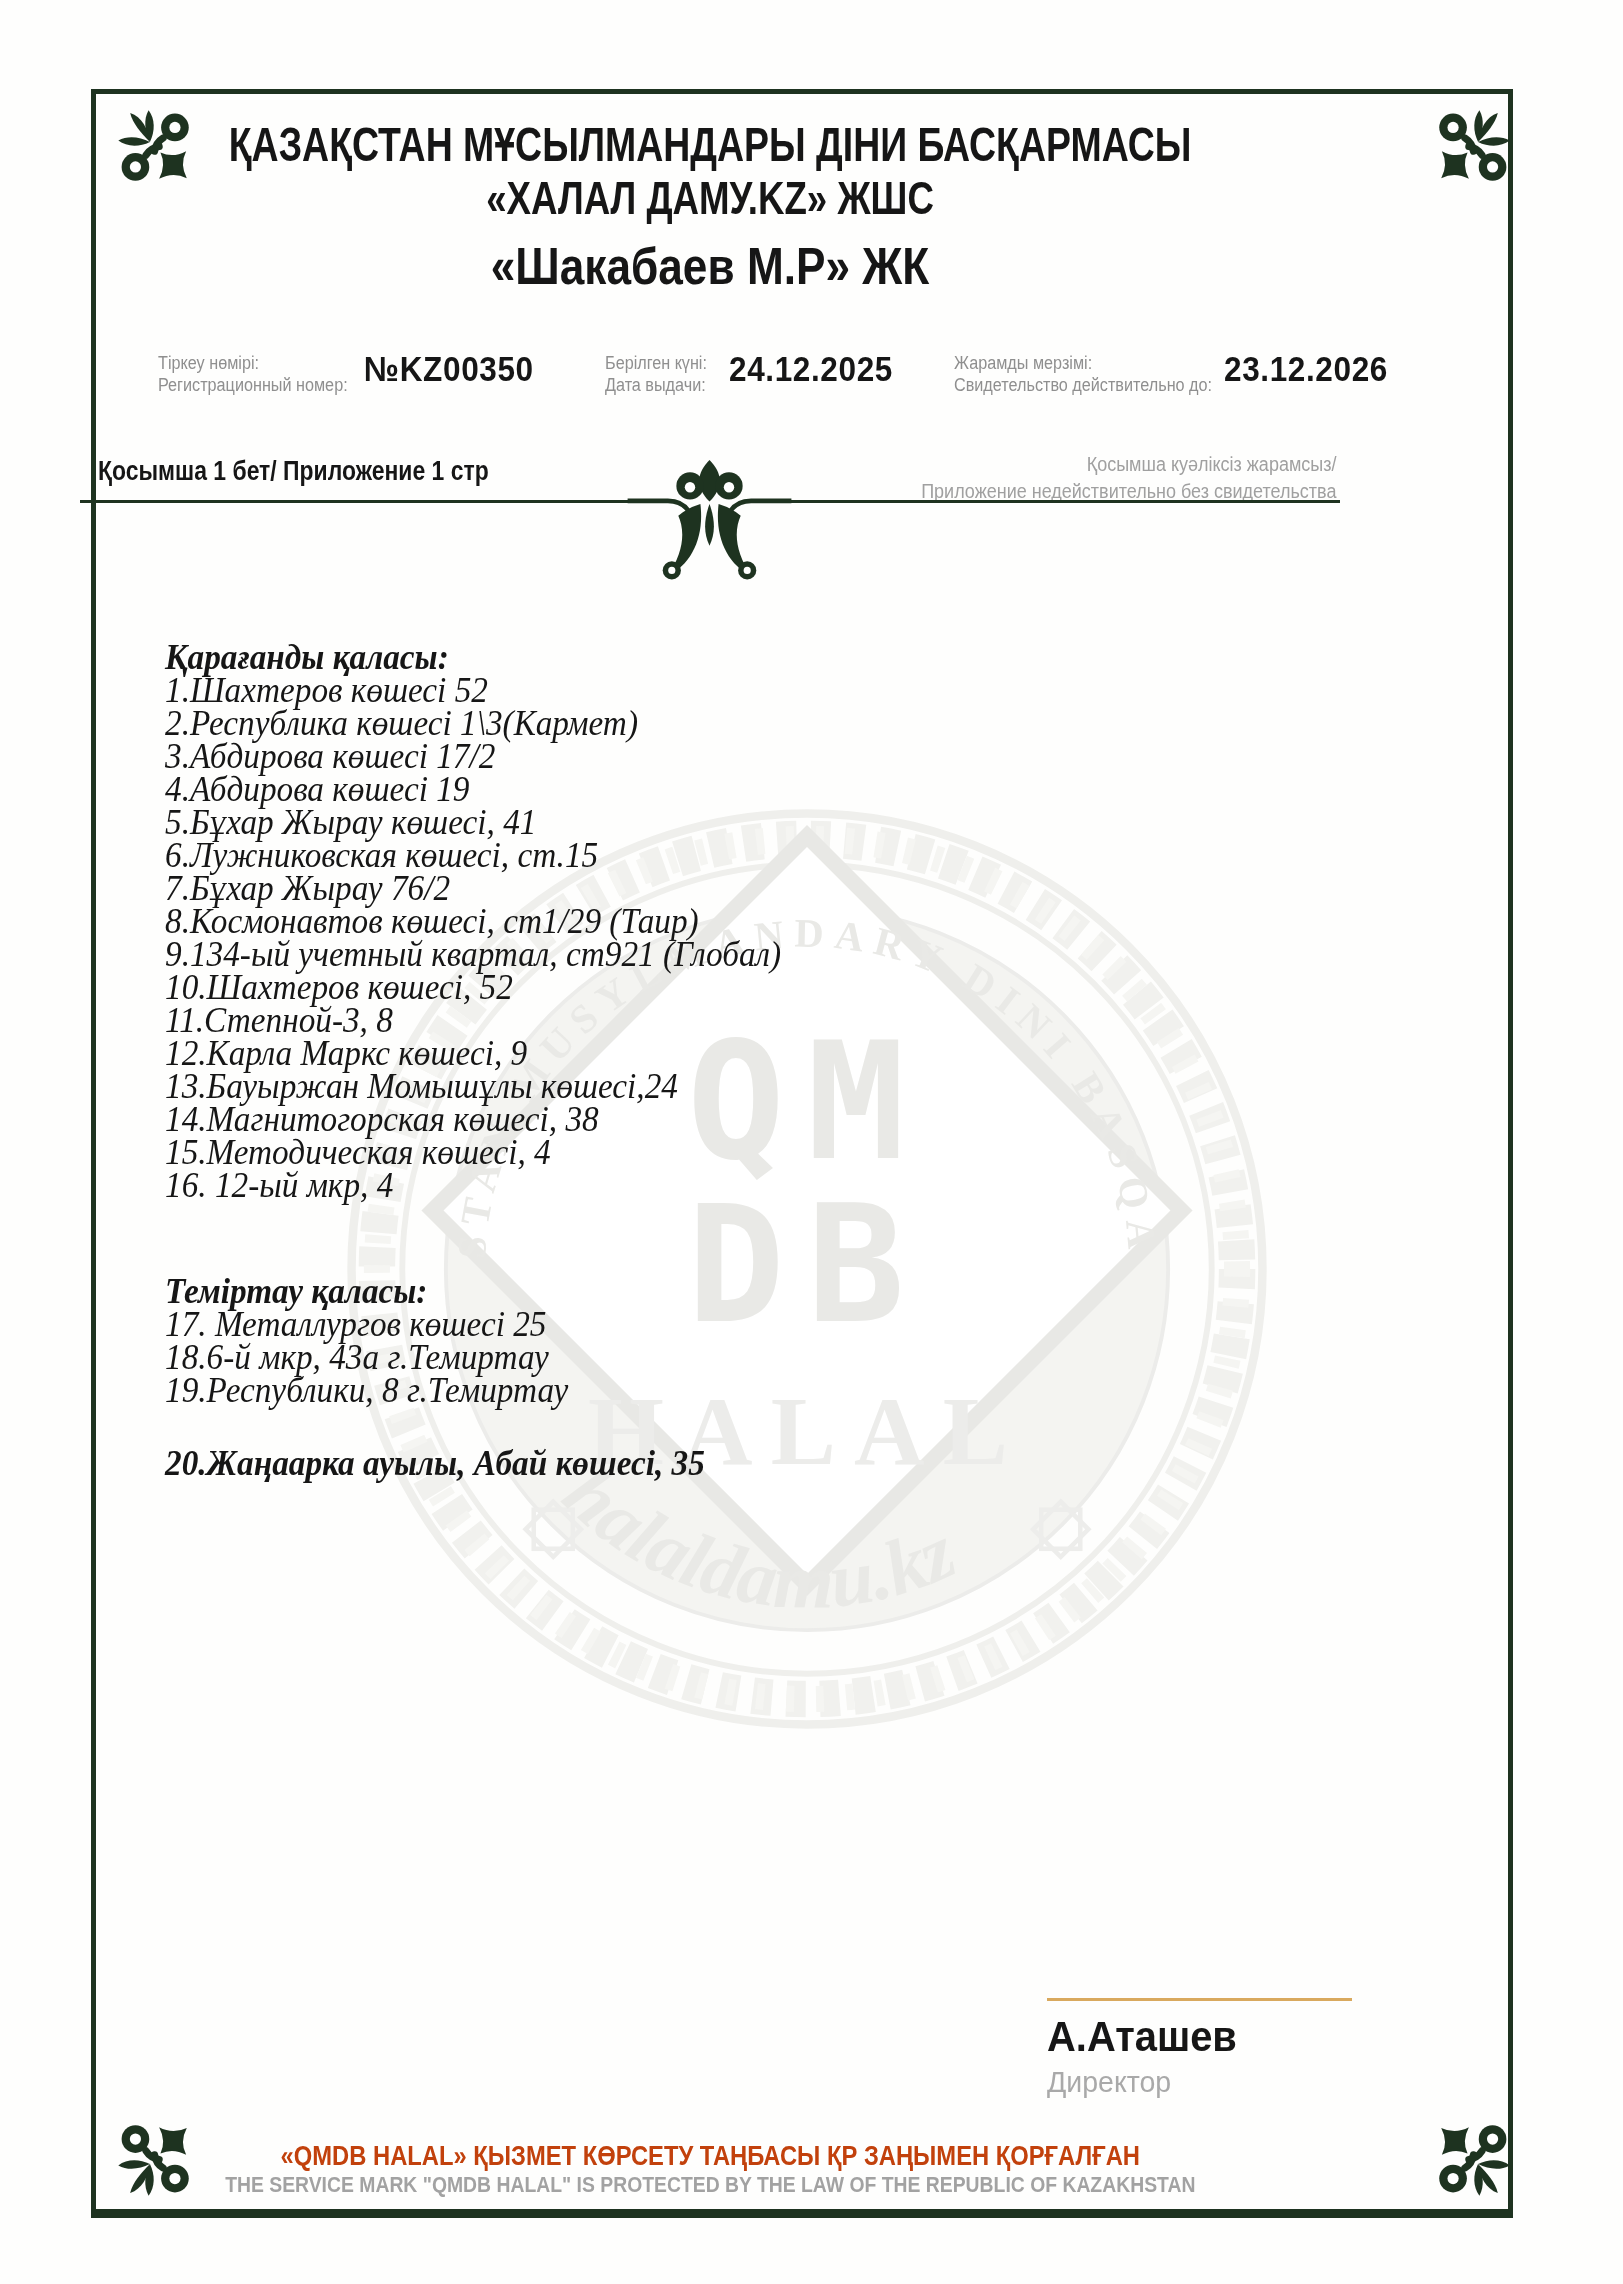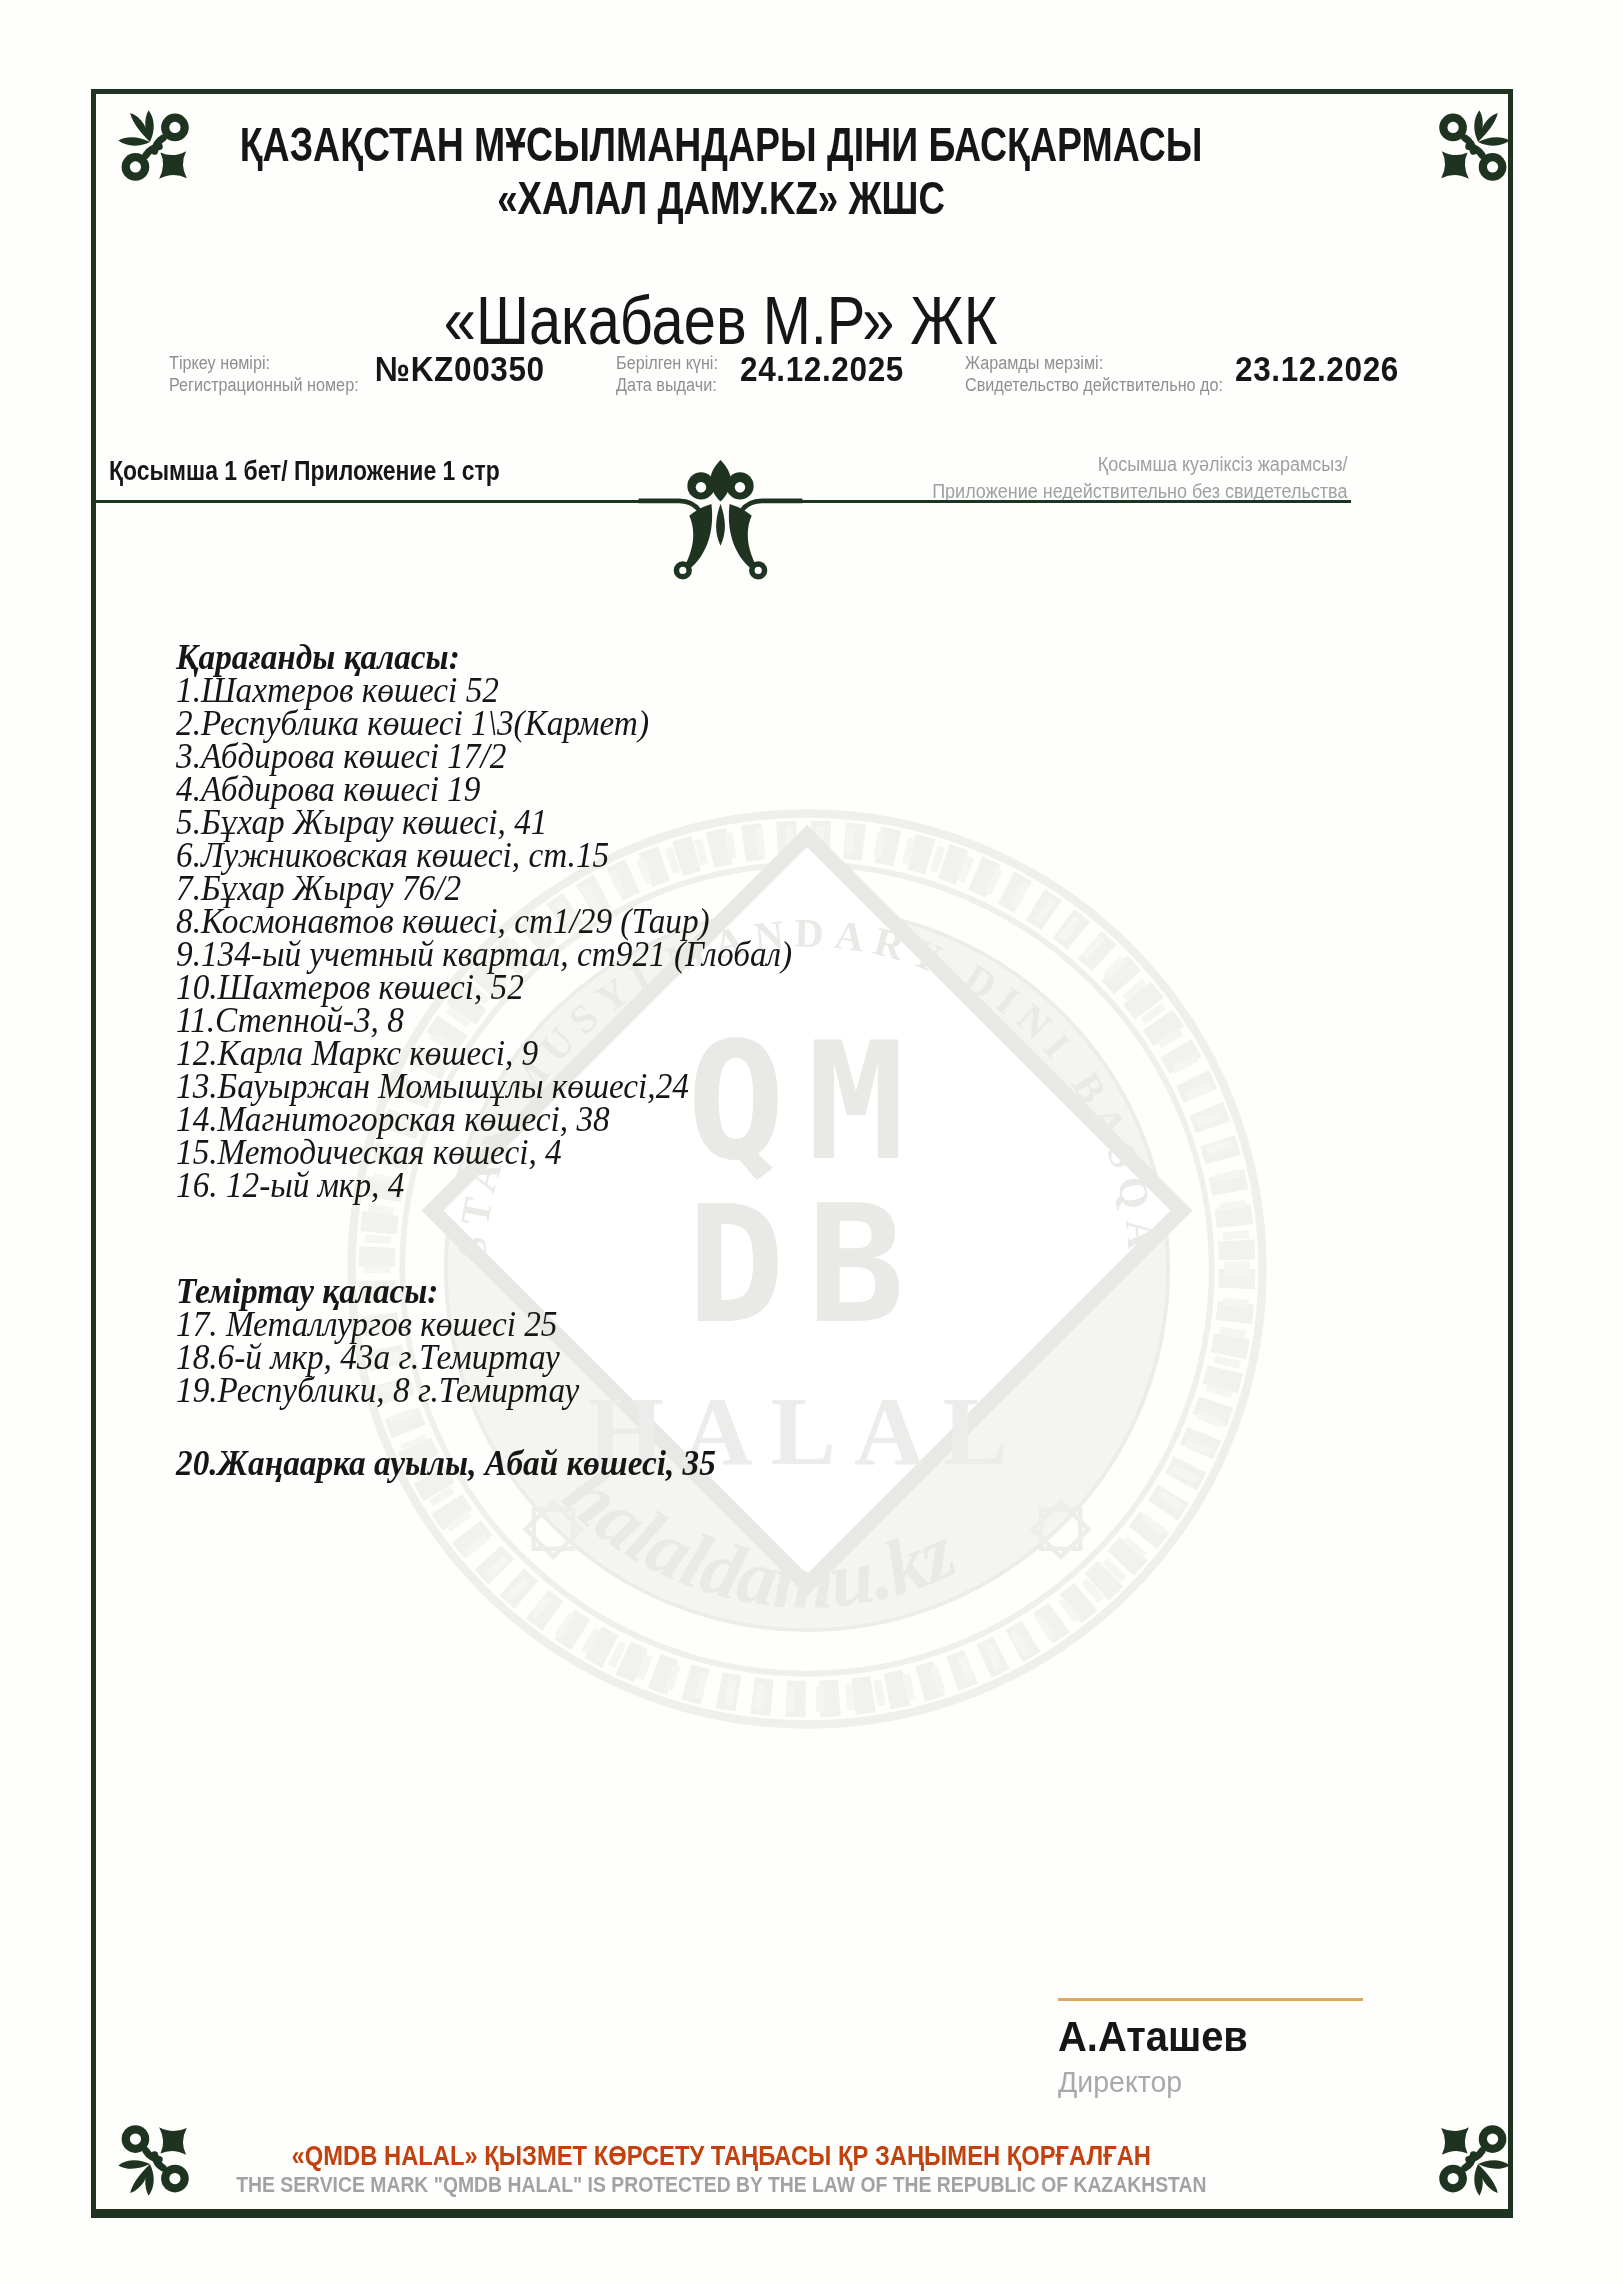"ҚАЗАҚСТАН МҰСЫЛМАНДАРЫ ДІНИ БАСҚАРМАСЫ" .content { left: 91px -> 80px }
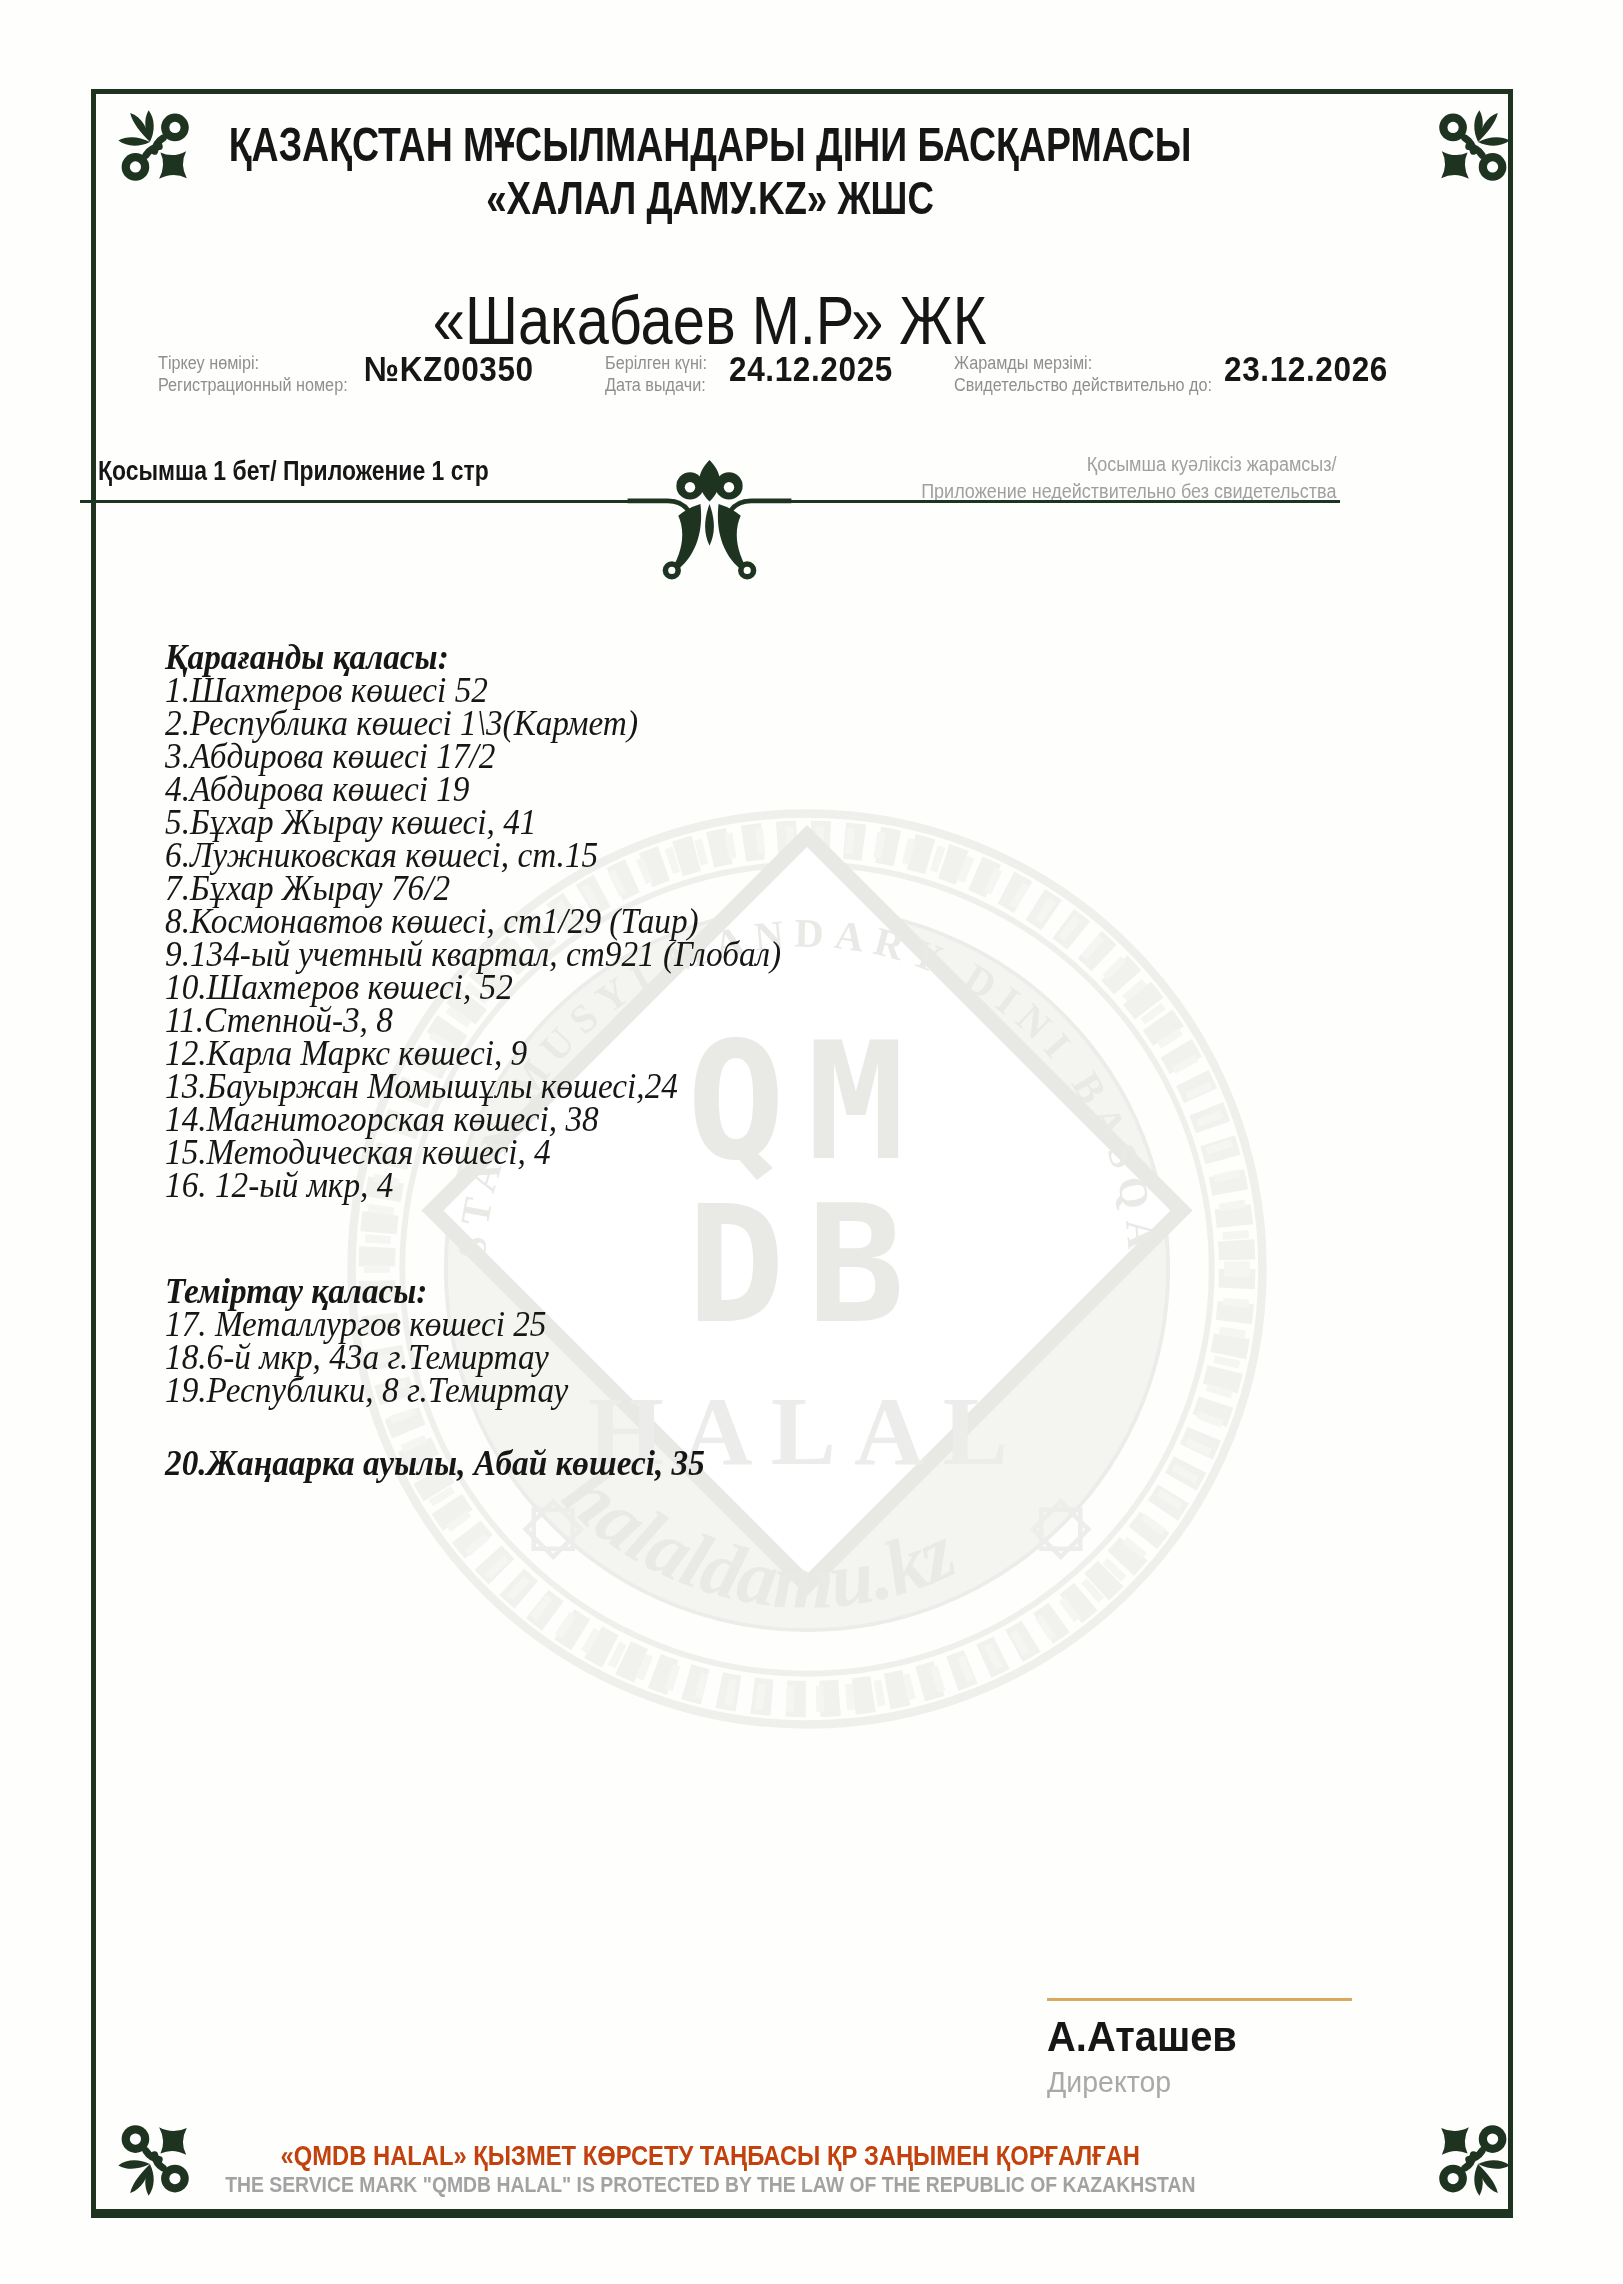"«Шакабаев М.Р» ЖК" .doctitle { font-size: 68px -> 52px; font-weight: 400 -> 700; margin-top: 45px -> none }
